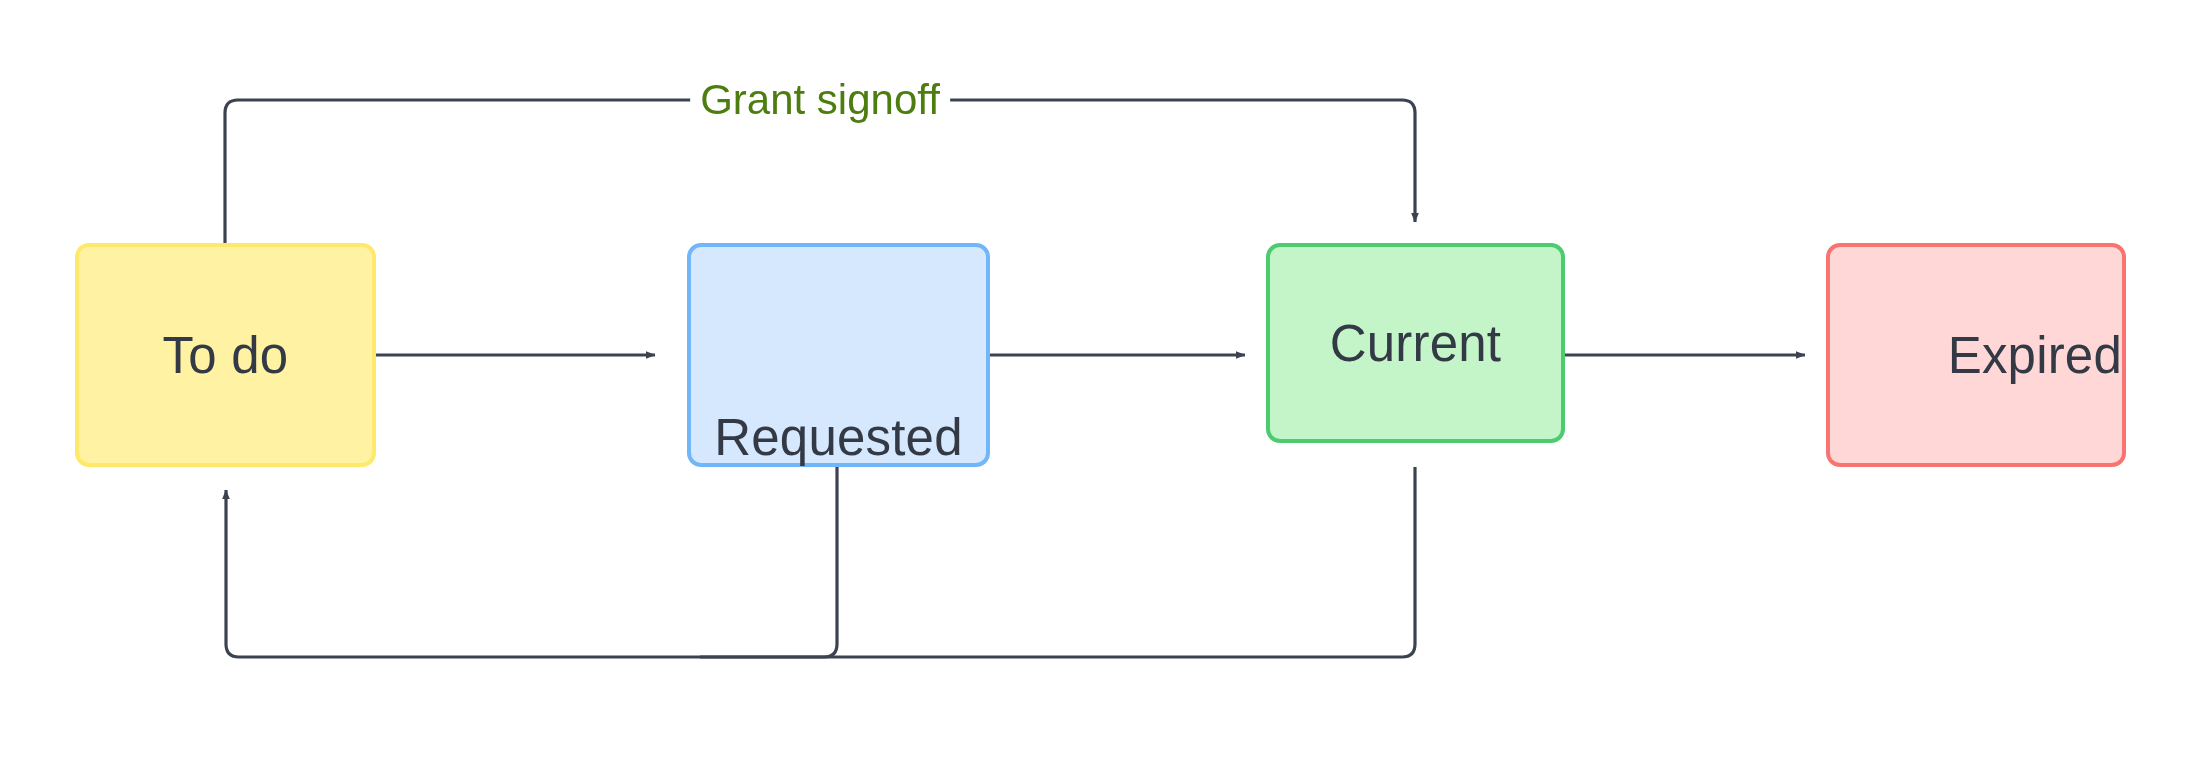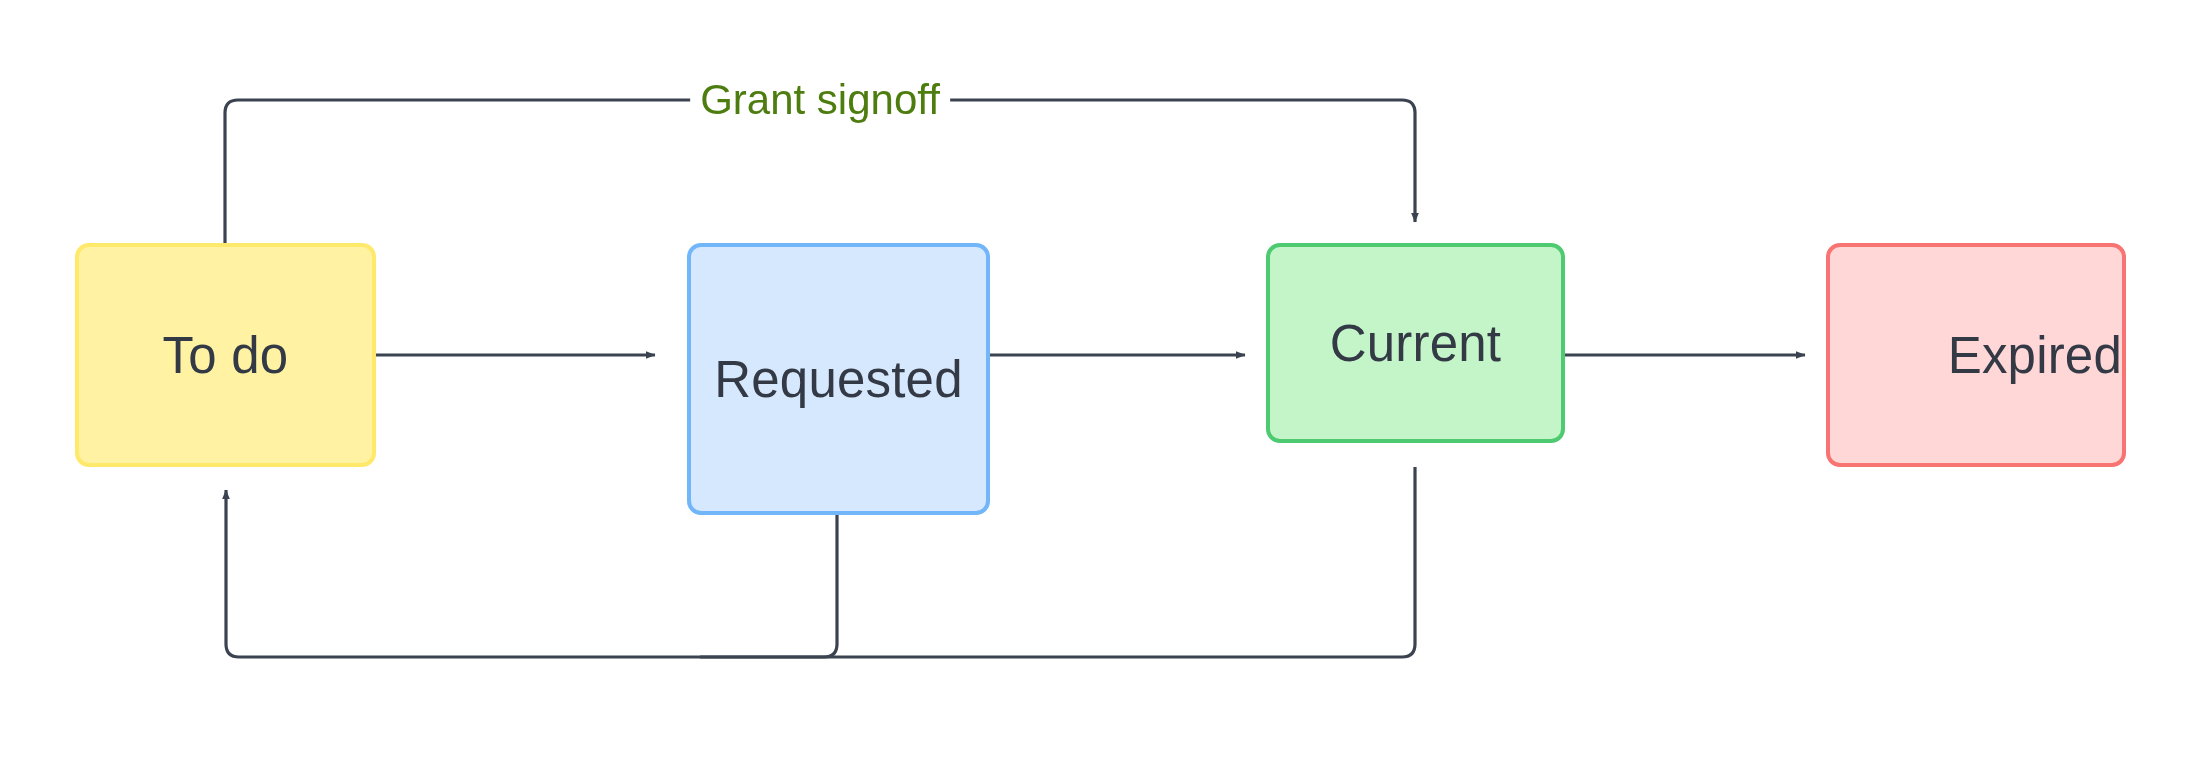"Requested" div.node { align-items: none -> flex-end; height: 272px -> 224px }
